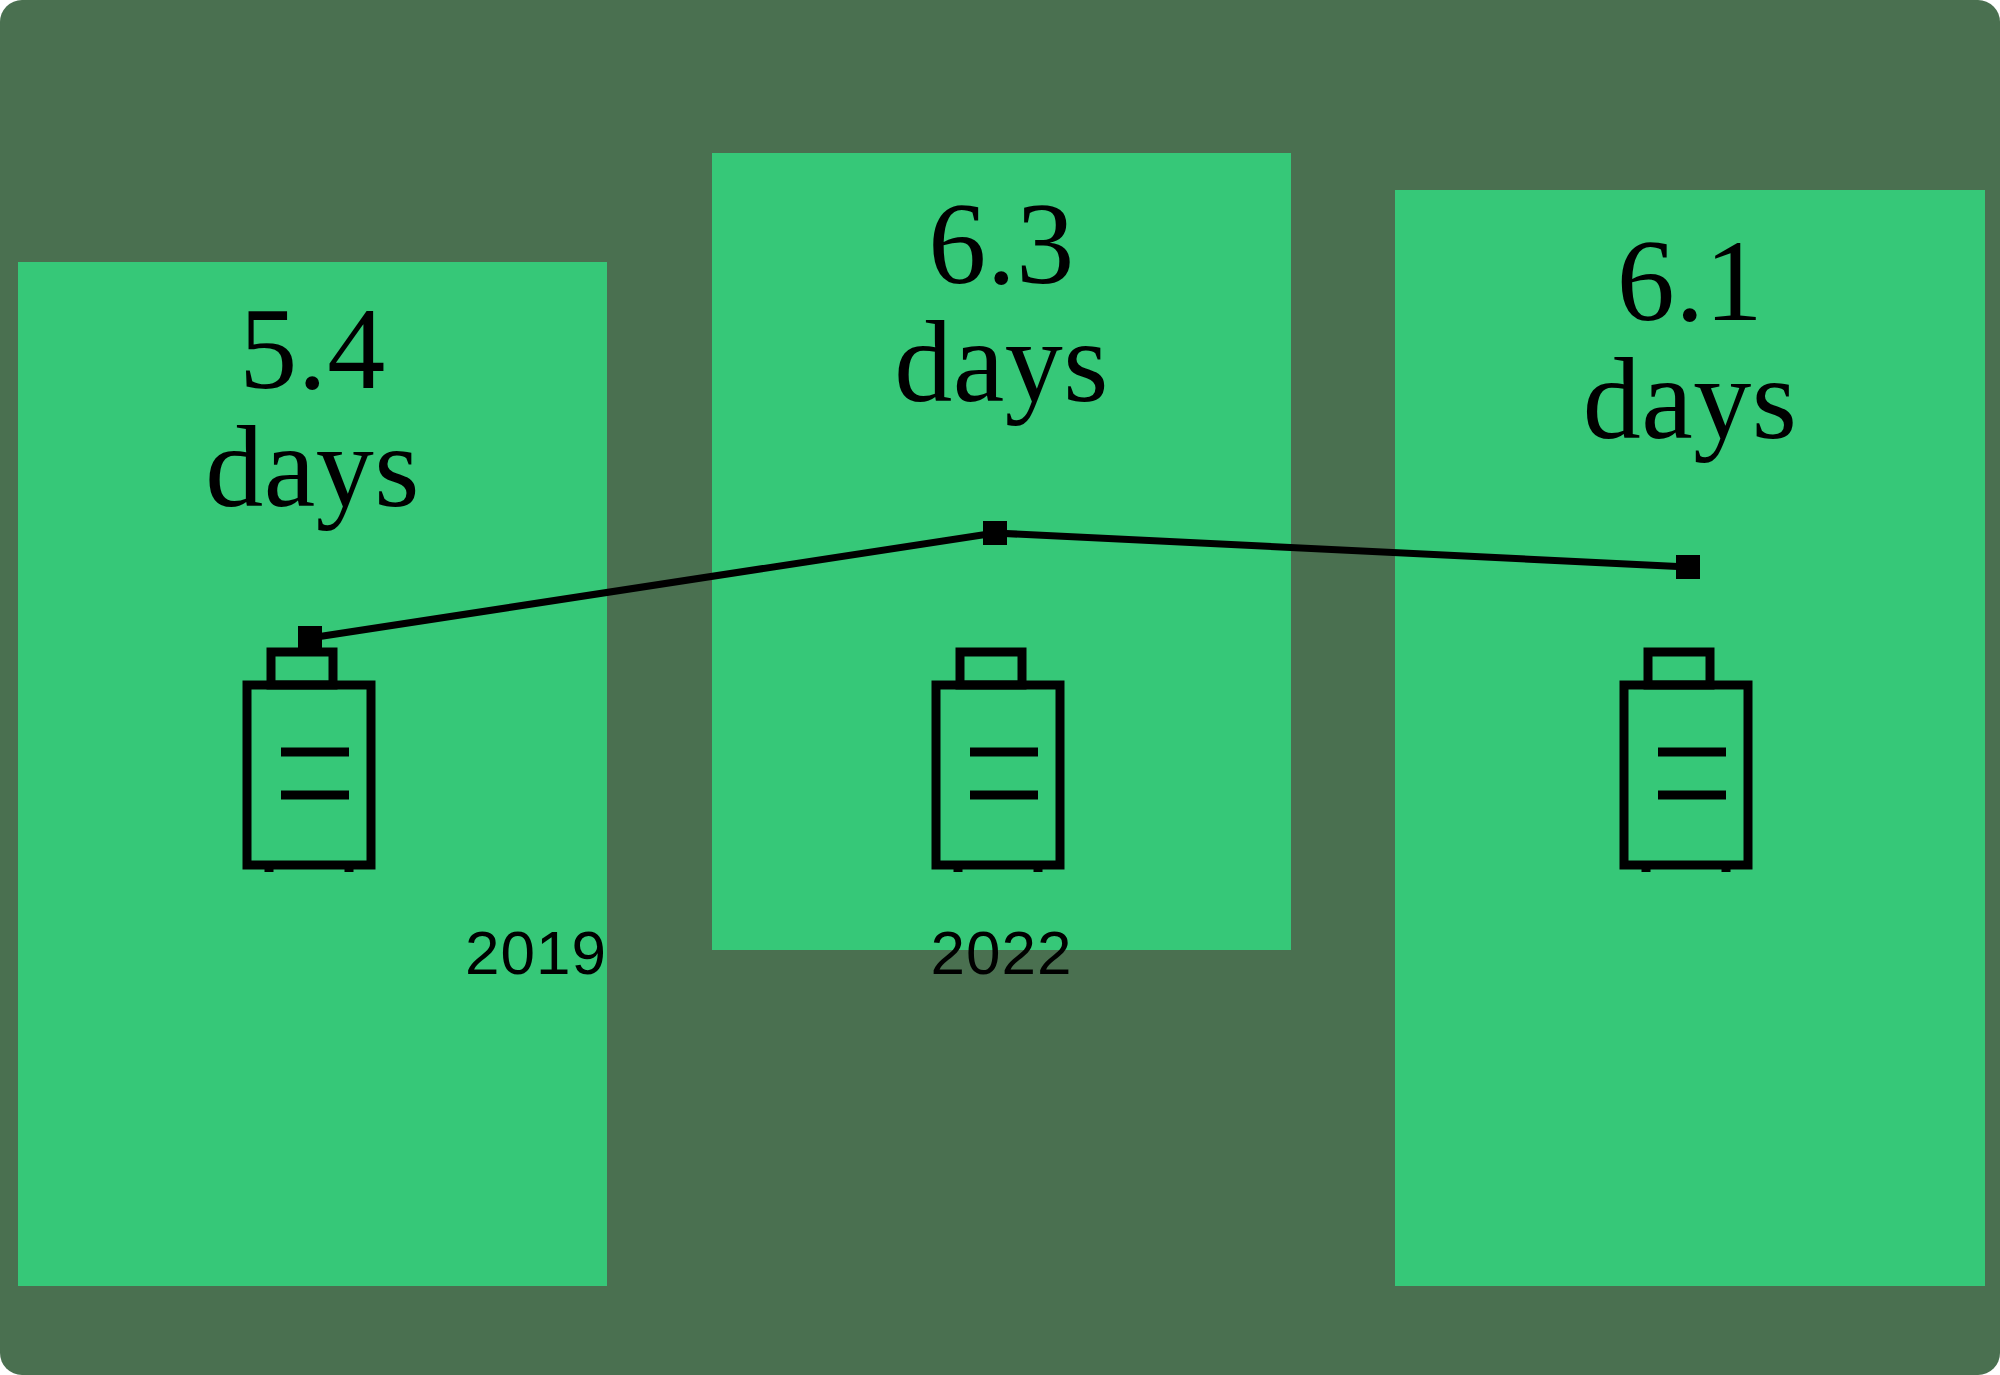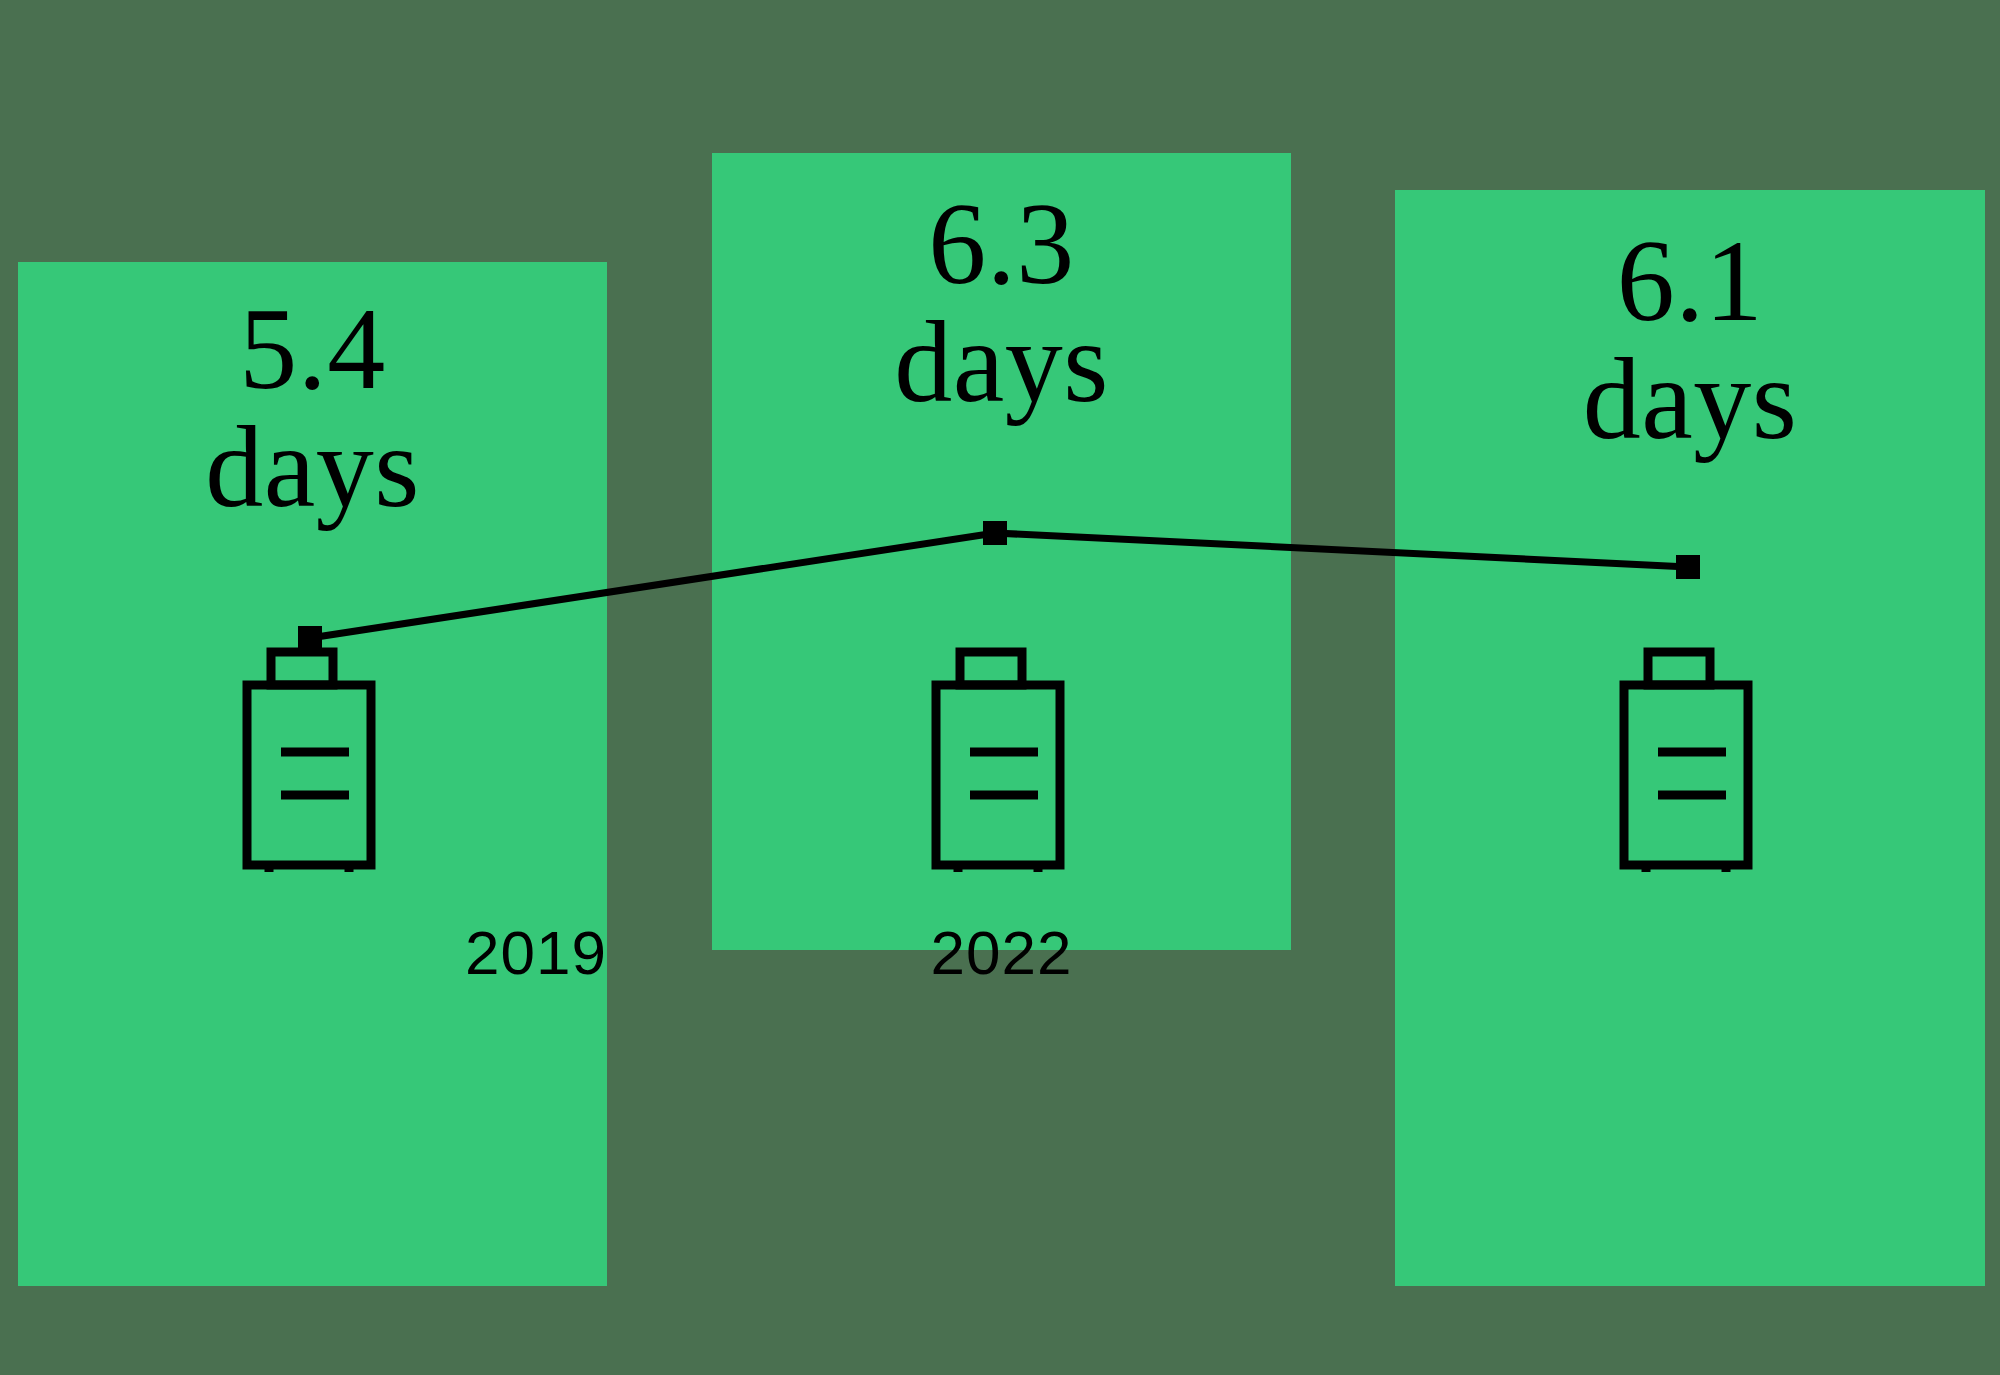"5.4" #chart-root { border-radius: none -> 22px }
